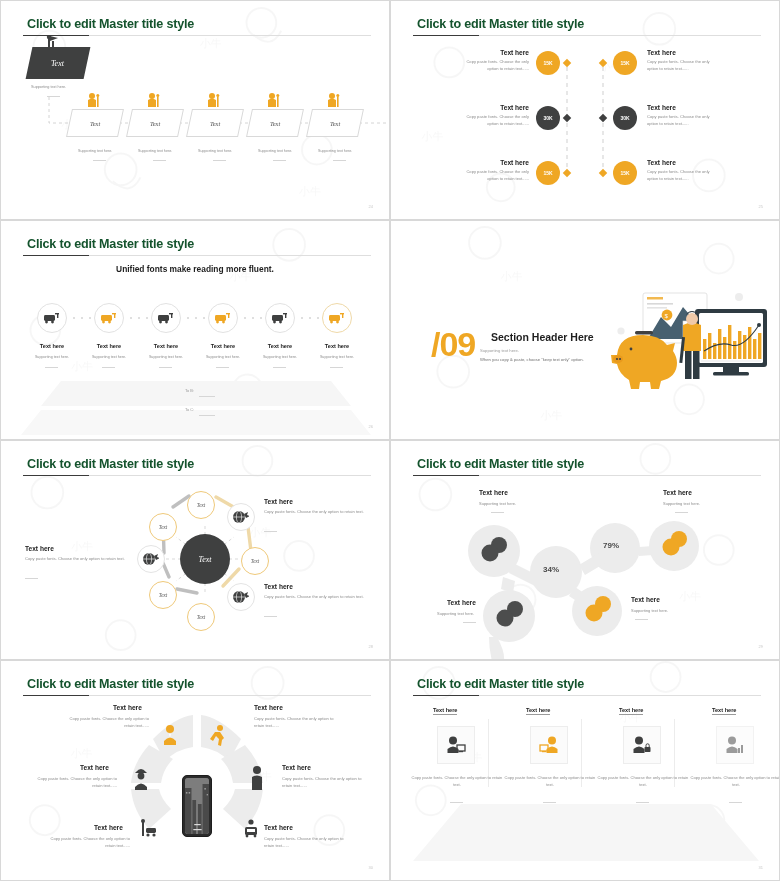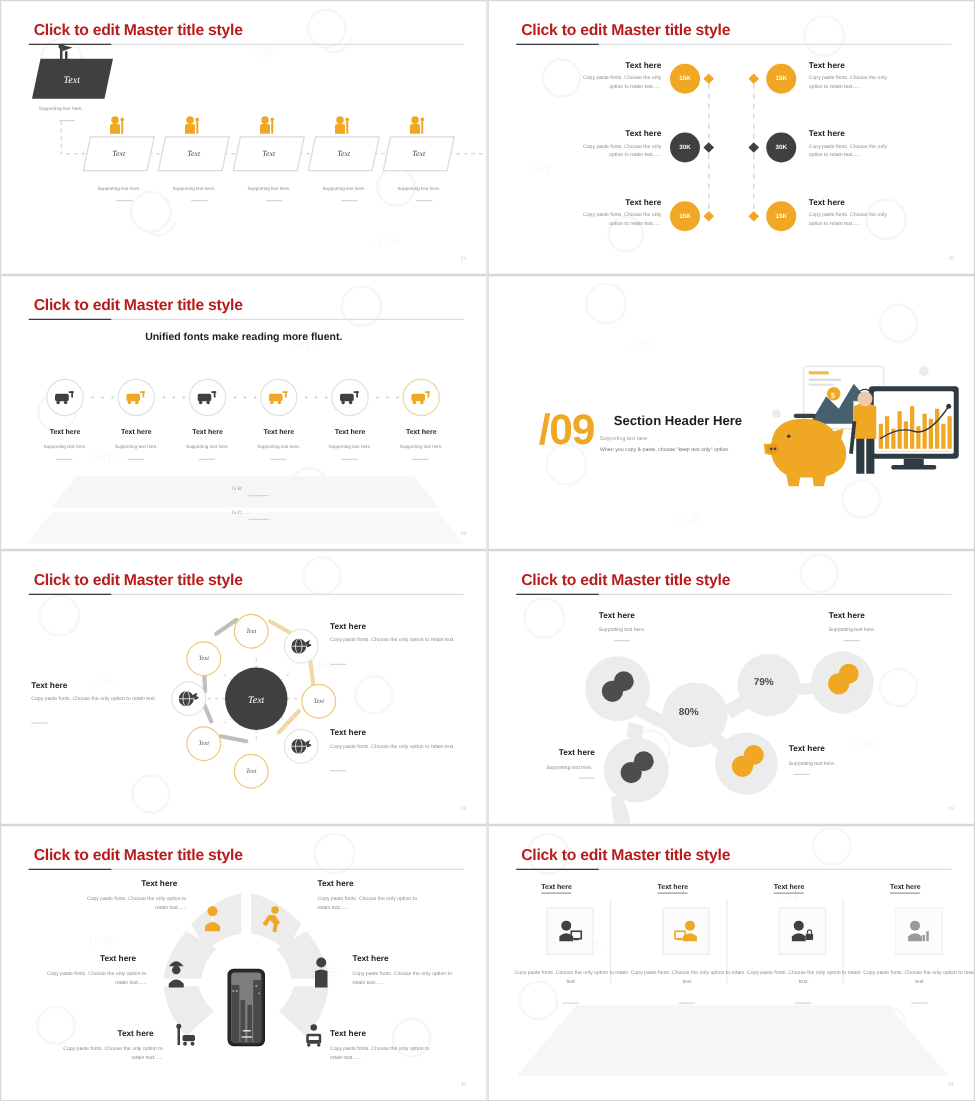"Click to edit Master title" .s-title { color: #b91c1c -> #14532d }
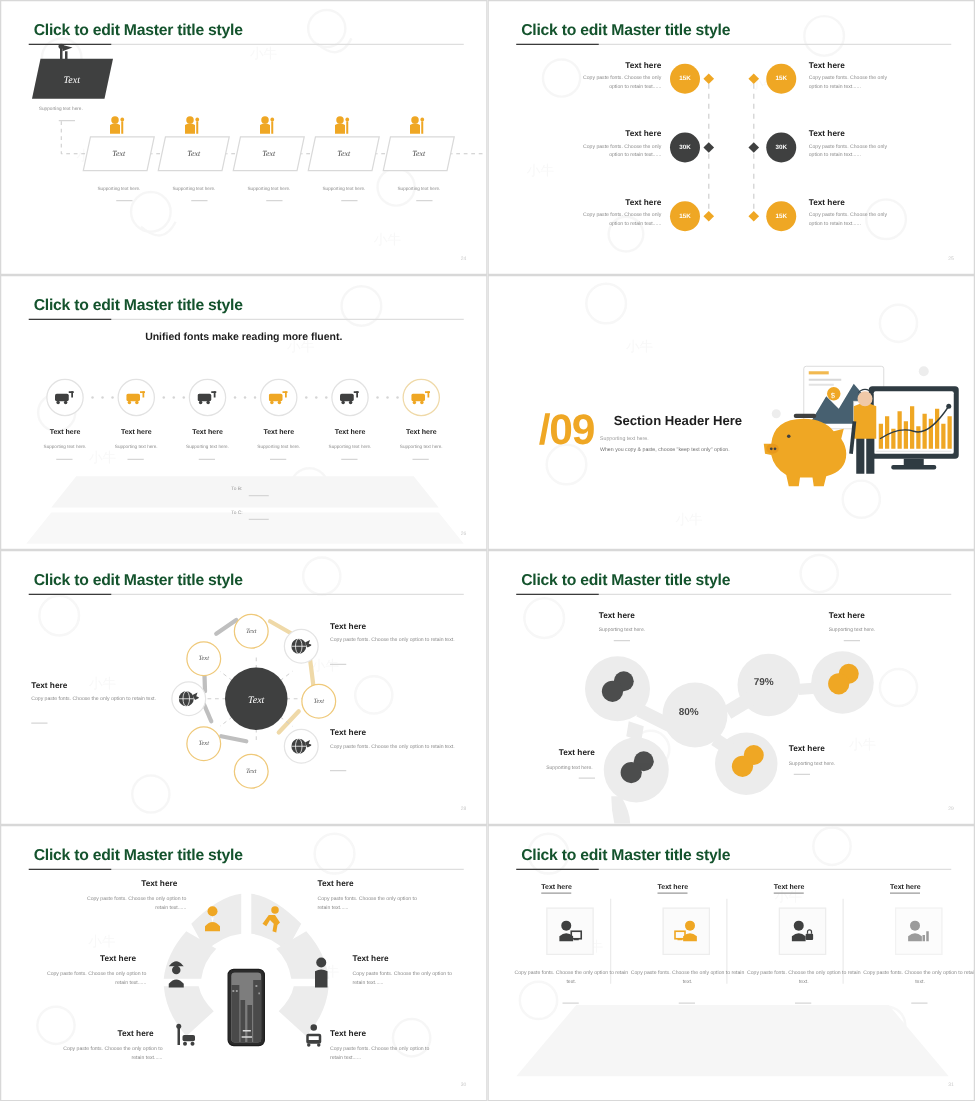"80%" div.pct { text: 80% -> 34% }
